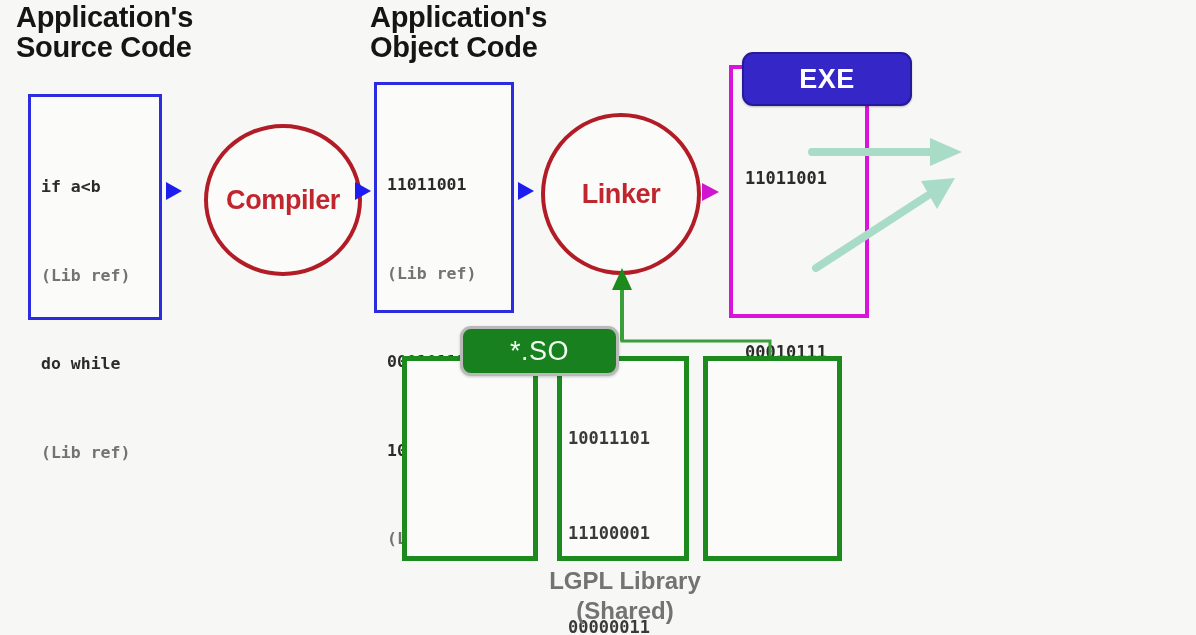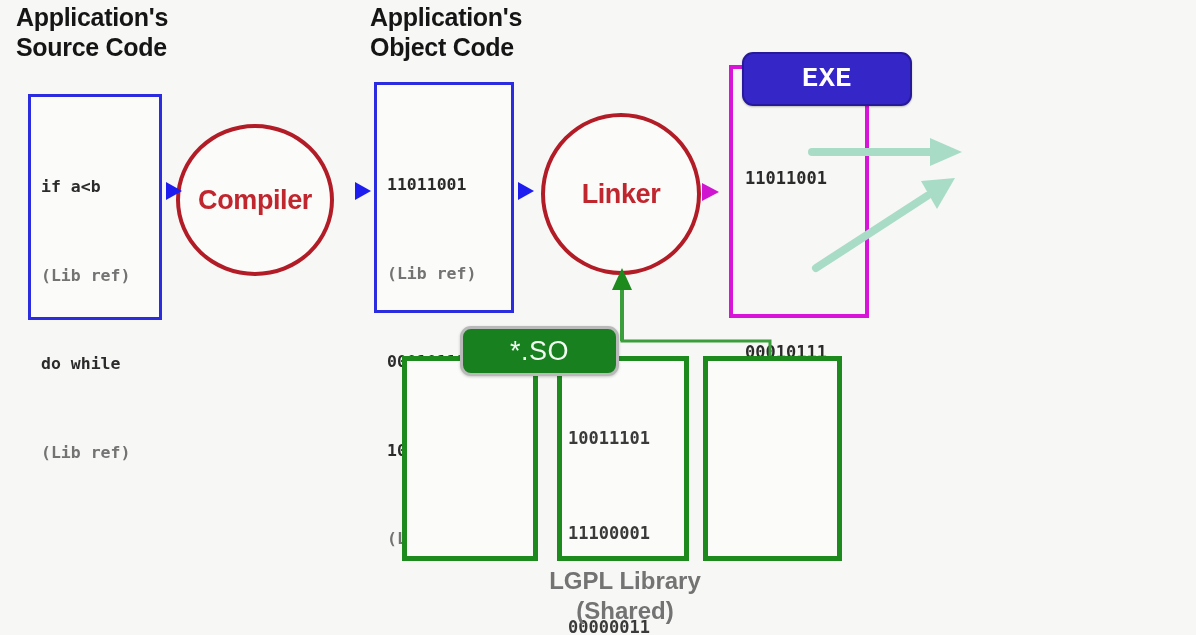"Application's" .heading { font-size: 25px -> 29px }
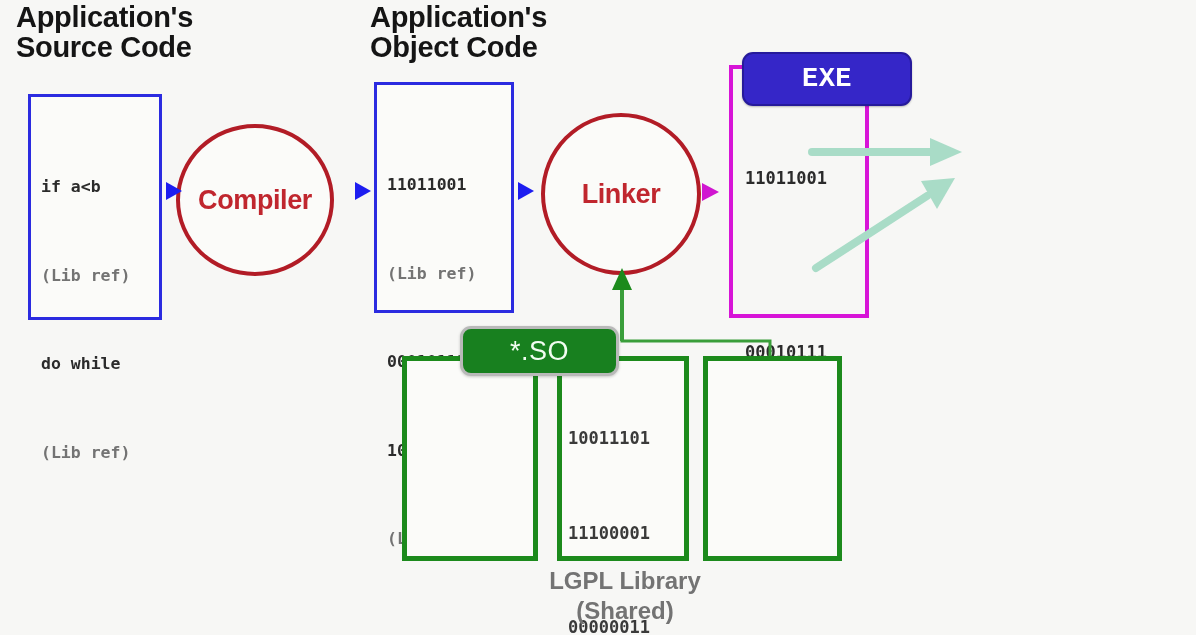"EXE" #exe-badge span { font-family: Liberation Mono, monospace -> Liberation Sans, sans-serif }
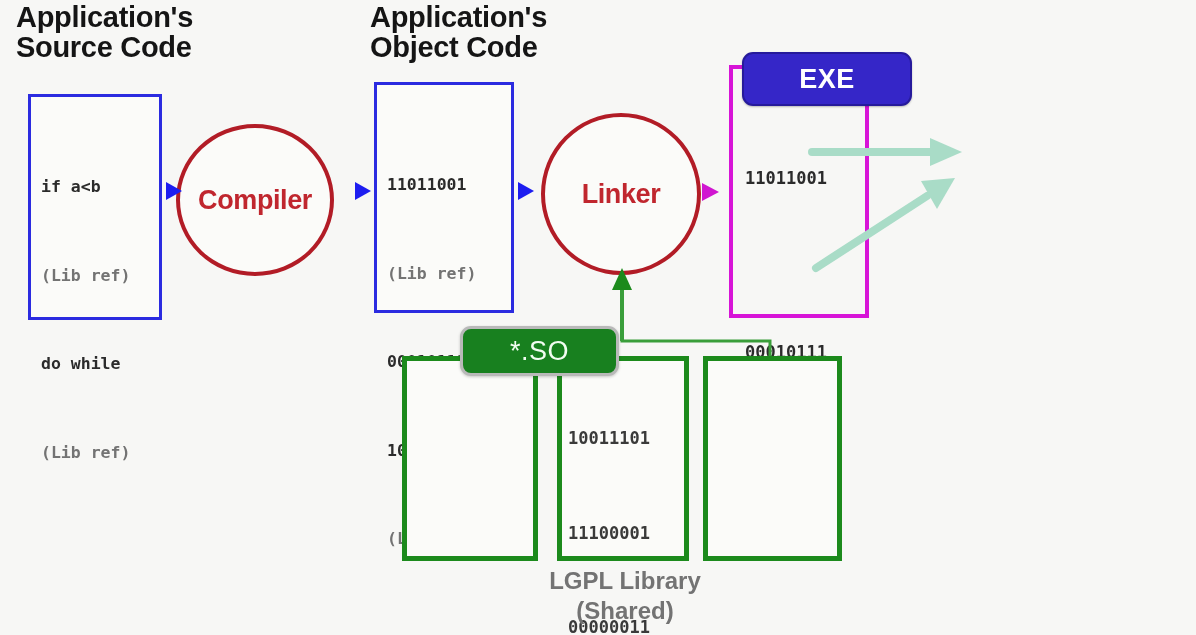"Compiler" #compiler-circle { left: 176px -> 204px }
